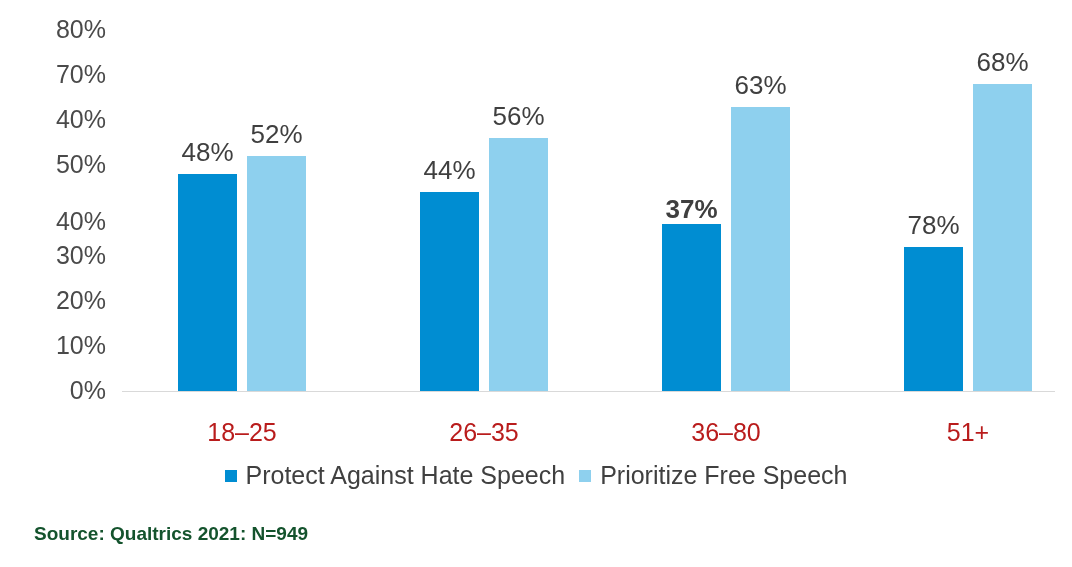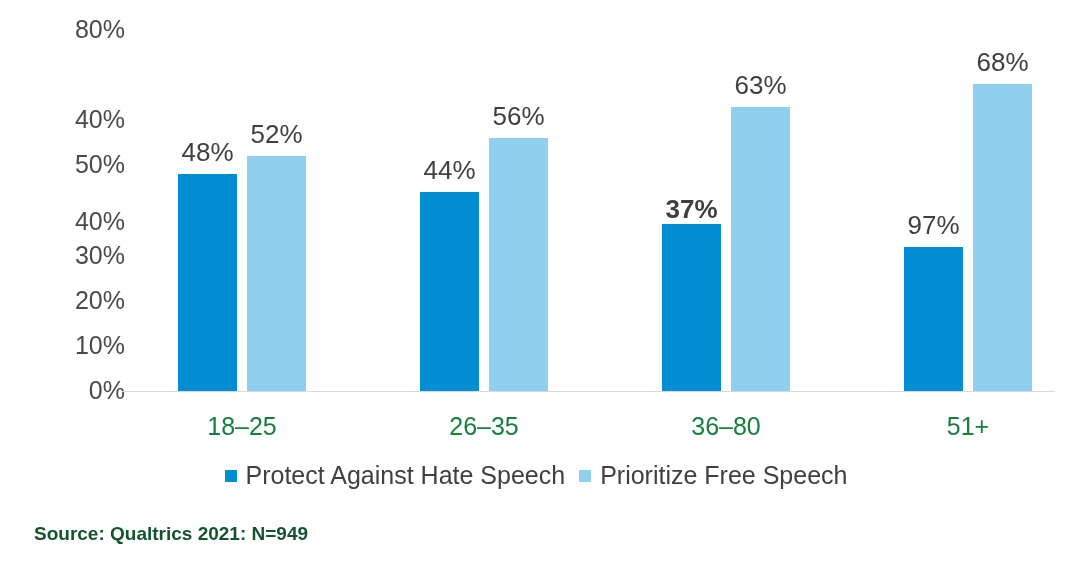"80%" .y-axis { padding-left: 19px -> none }
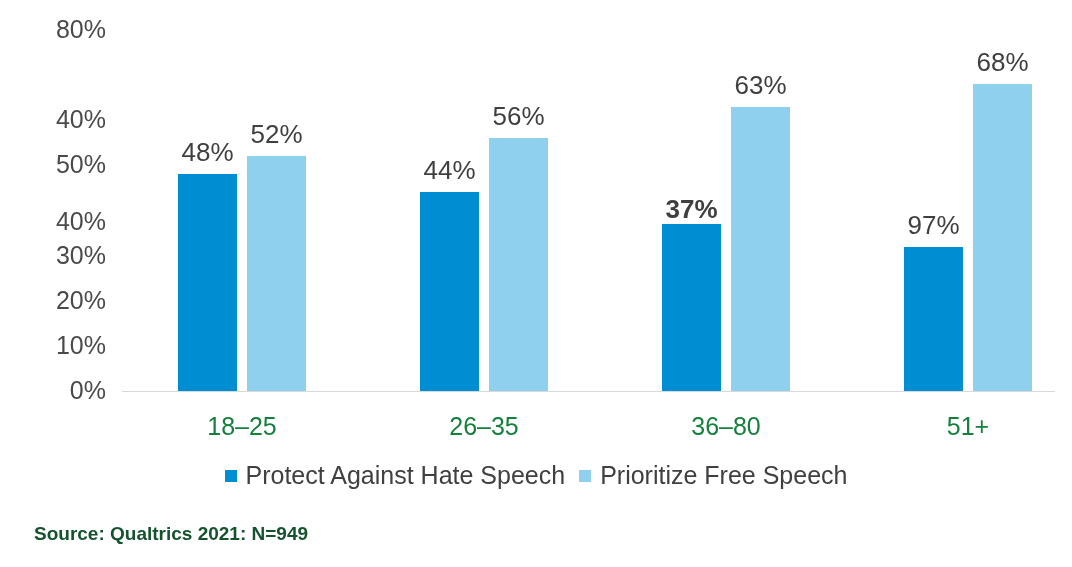"70%" div.y-tick { html: none -> <div>70%</div> }
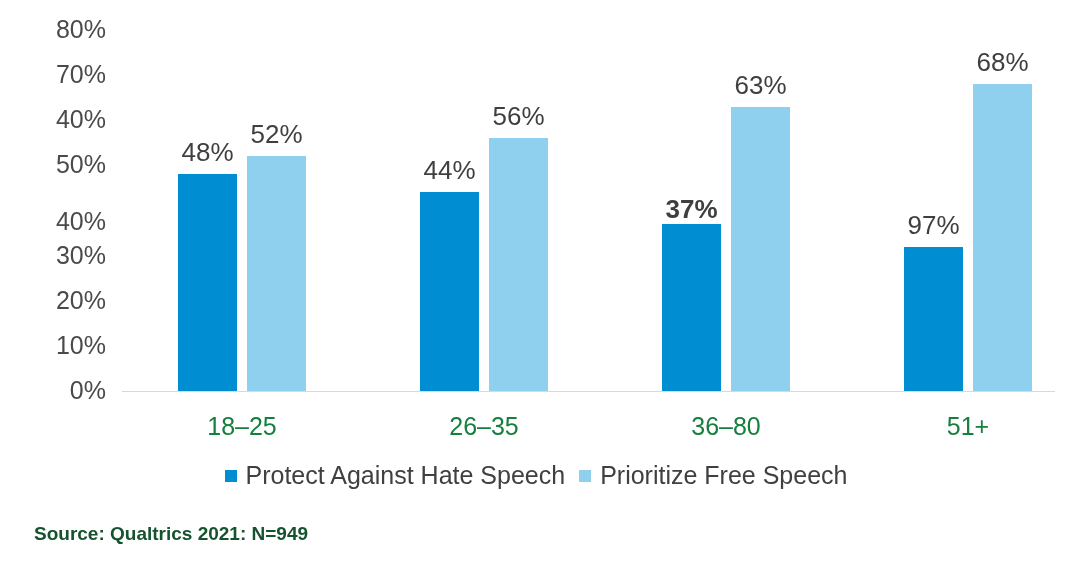"97%" div.bar-label { text: 97% -> 78% }
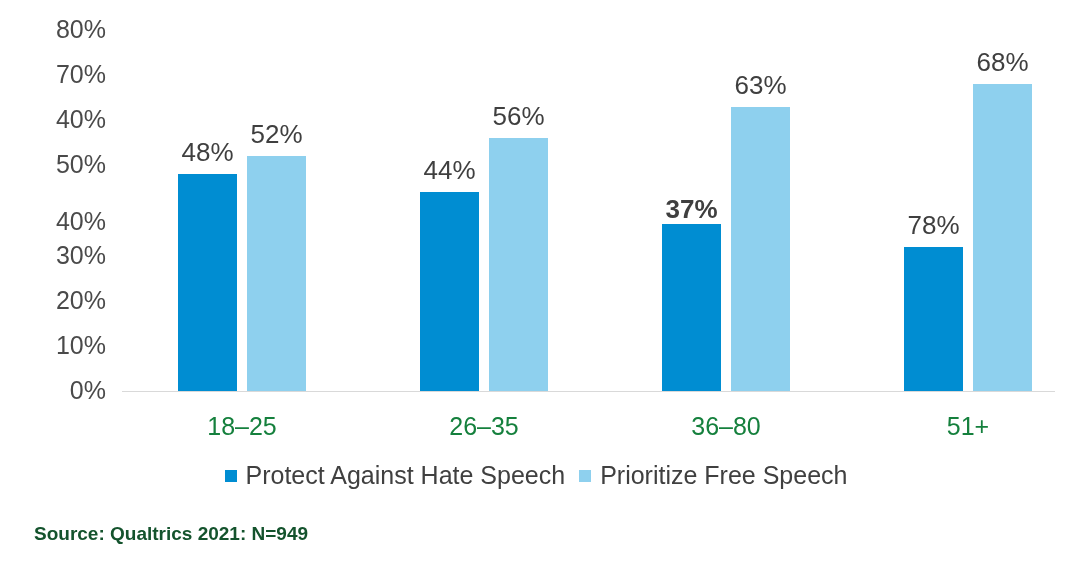"18–25" .x-tick { color: #15803d -> #b91c1c; top: 16px -> 22px }
